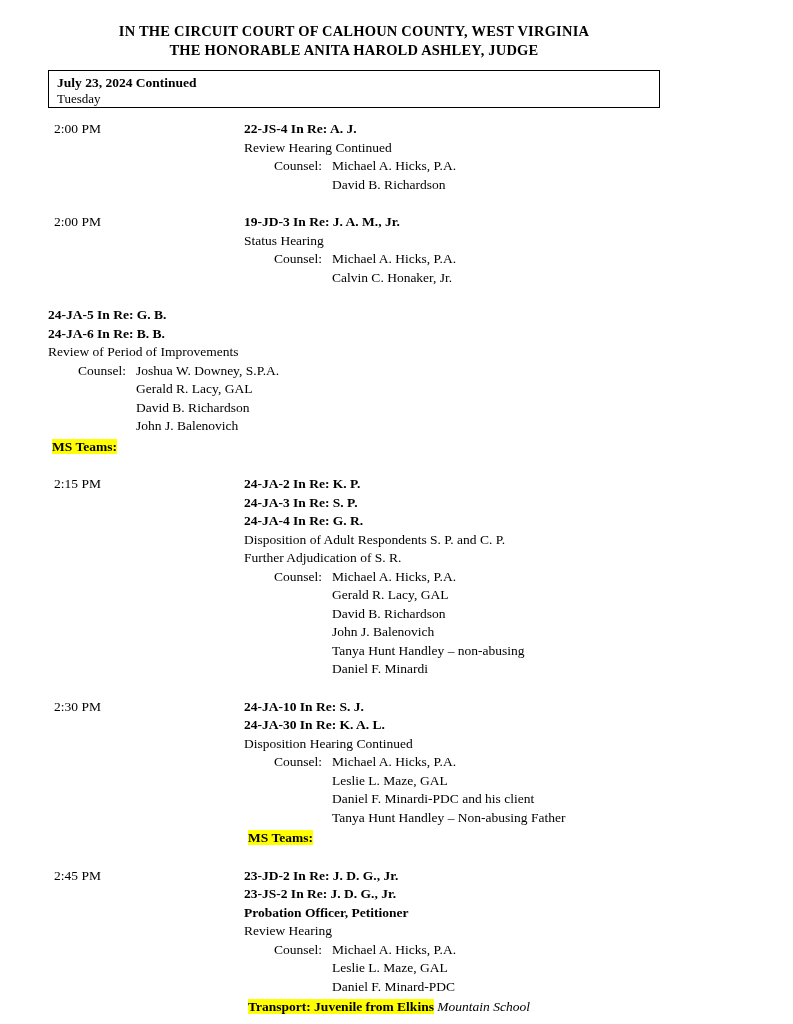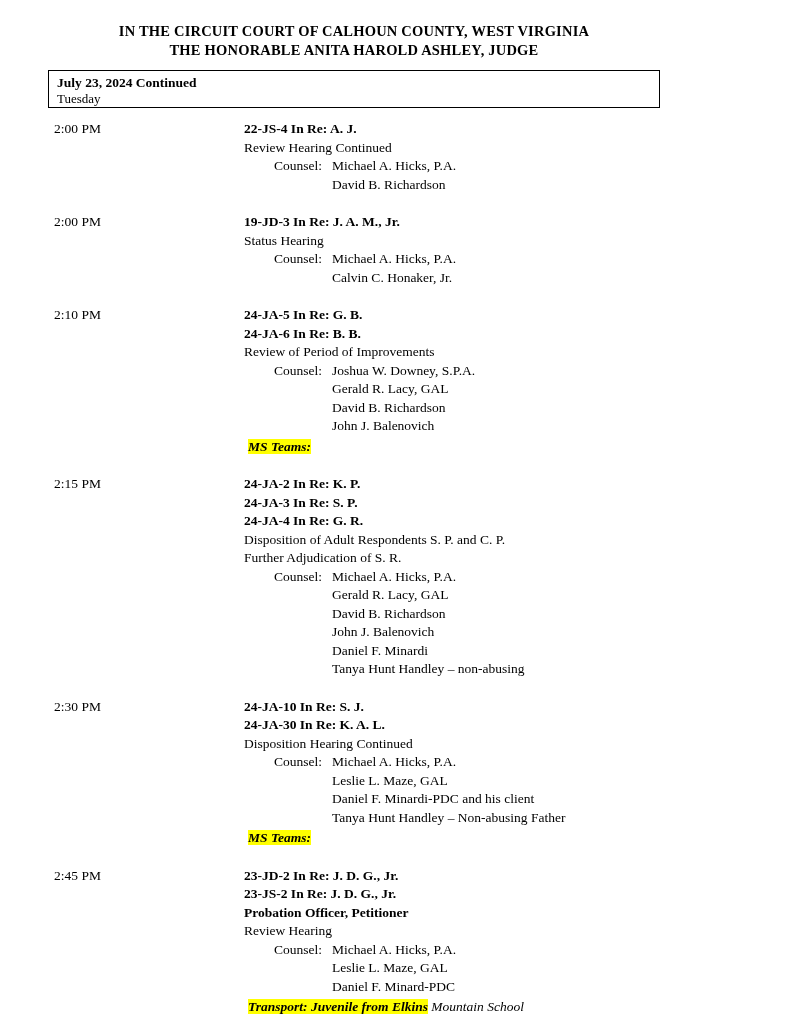"2:10 PM" div.time { html: <div>2:10 PM</div> -> none }
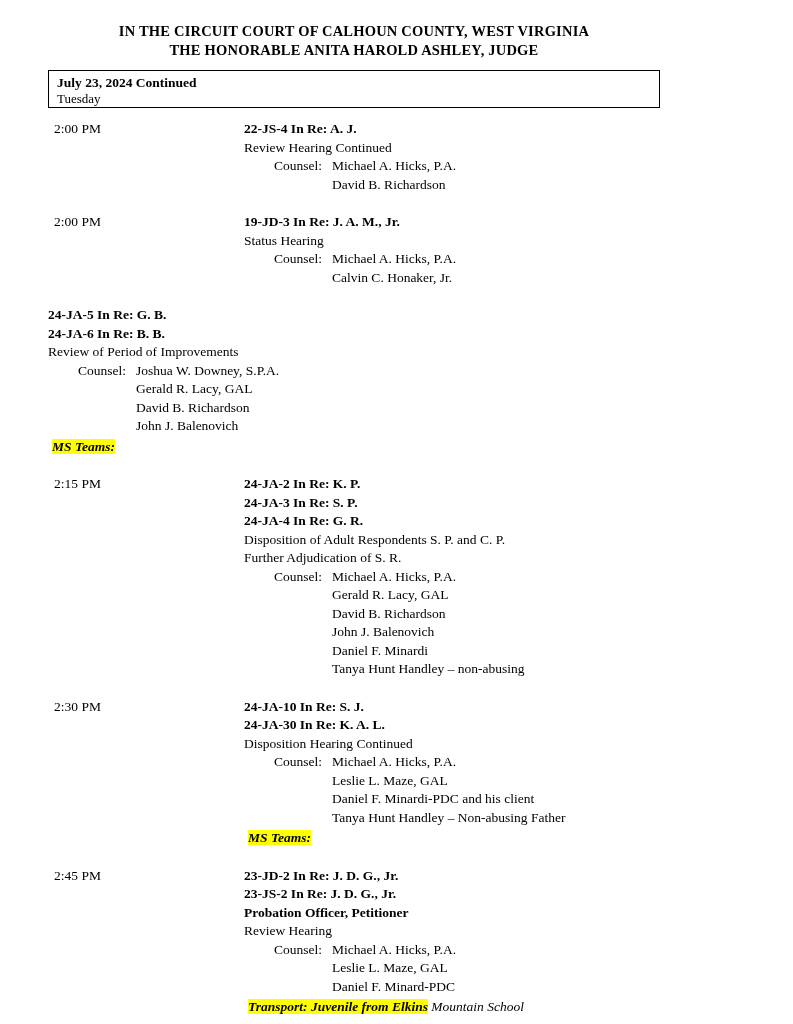"MS Teams:" .hl { font-style: italic -> none }
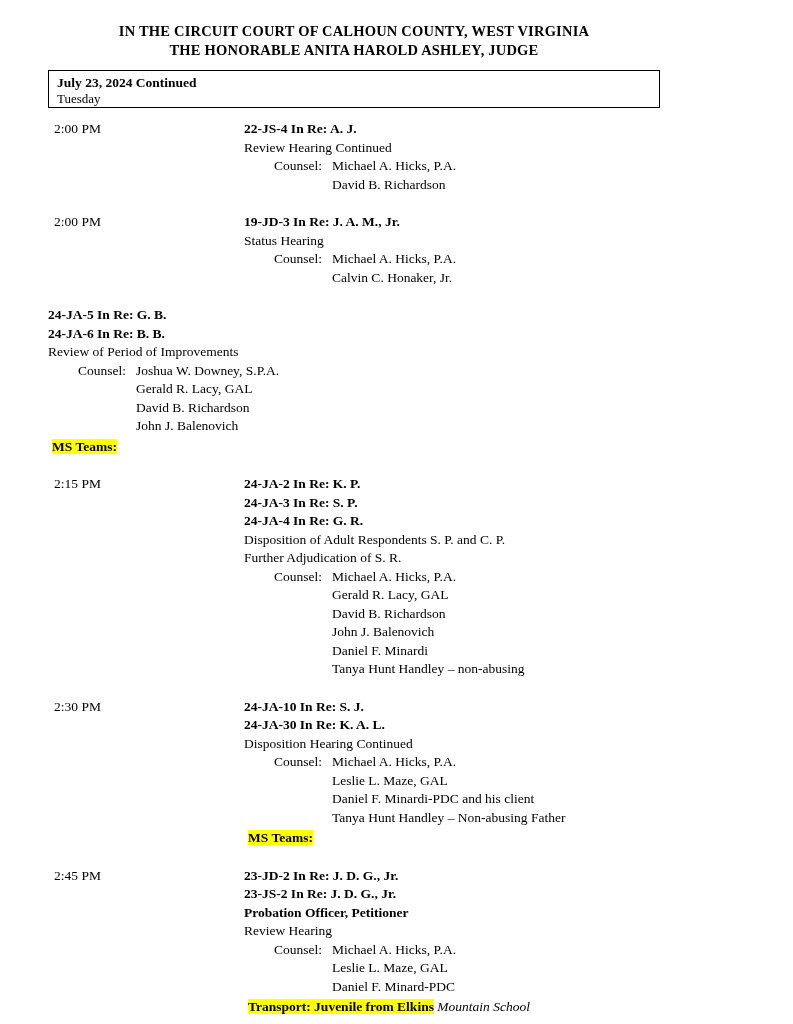"Daniel F. Minardi" div.counsel-line { order: before "Tanya Hunt Handley – non-abusing" -> after "Tanya Hunt Handley – non-abusing" }
